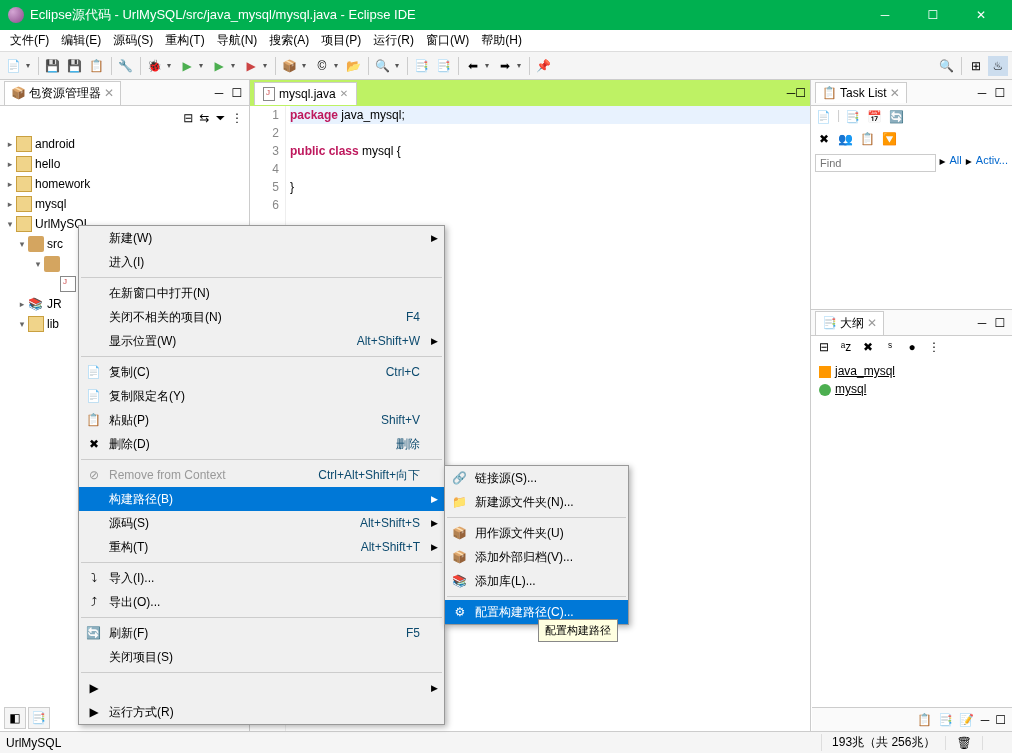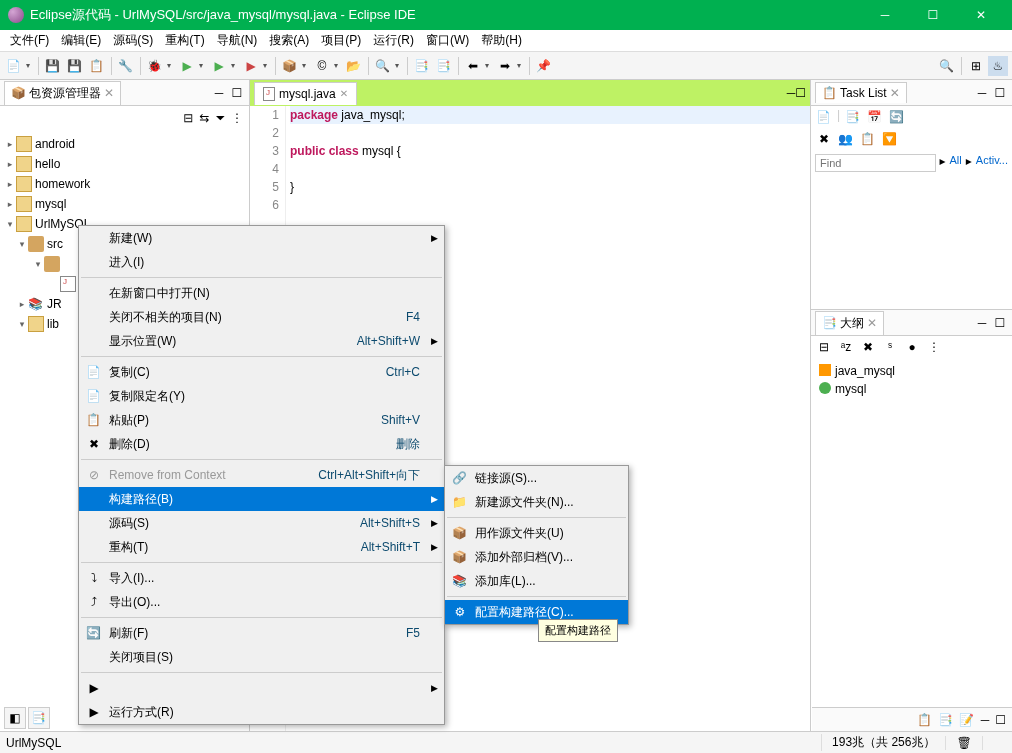"java_mysql" .outline-item { align-items: flex-start -> flex-end; text-decoration: none -> underline }
